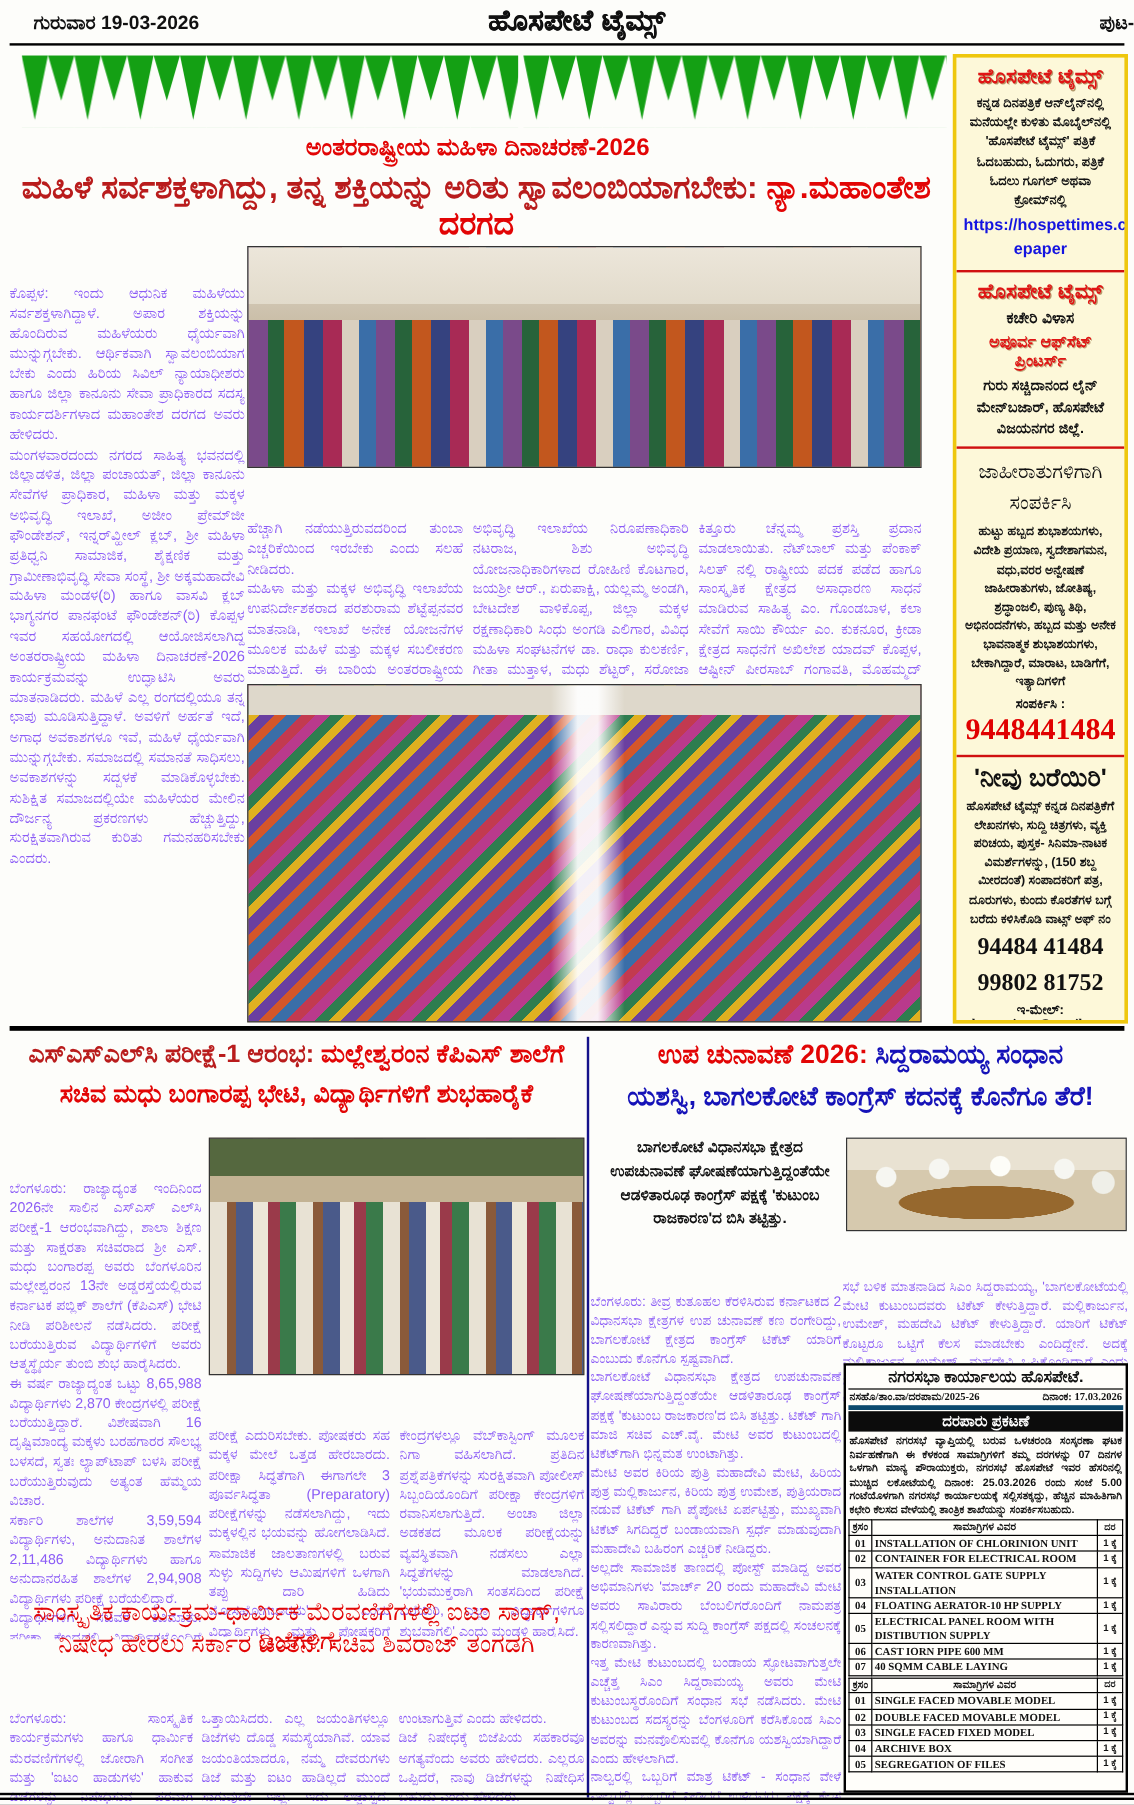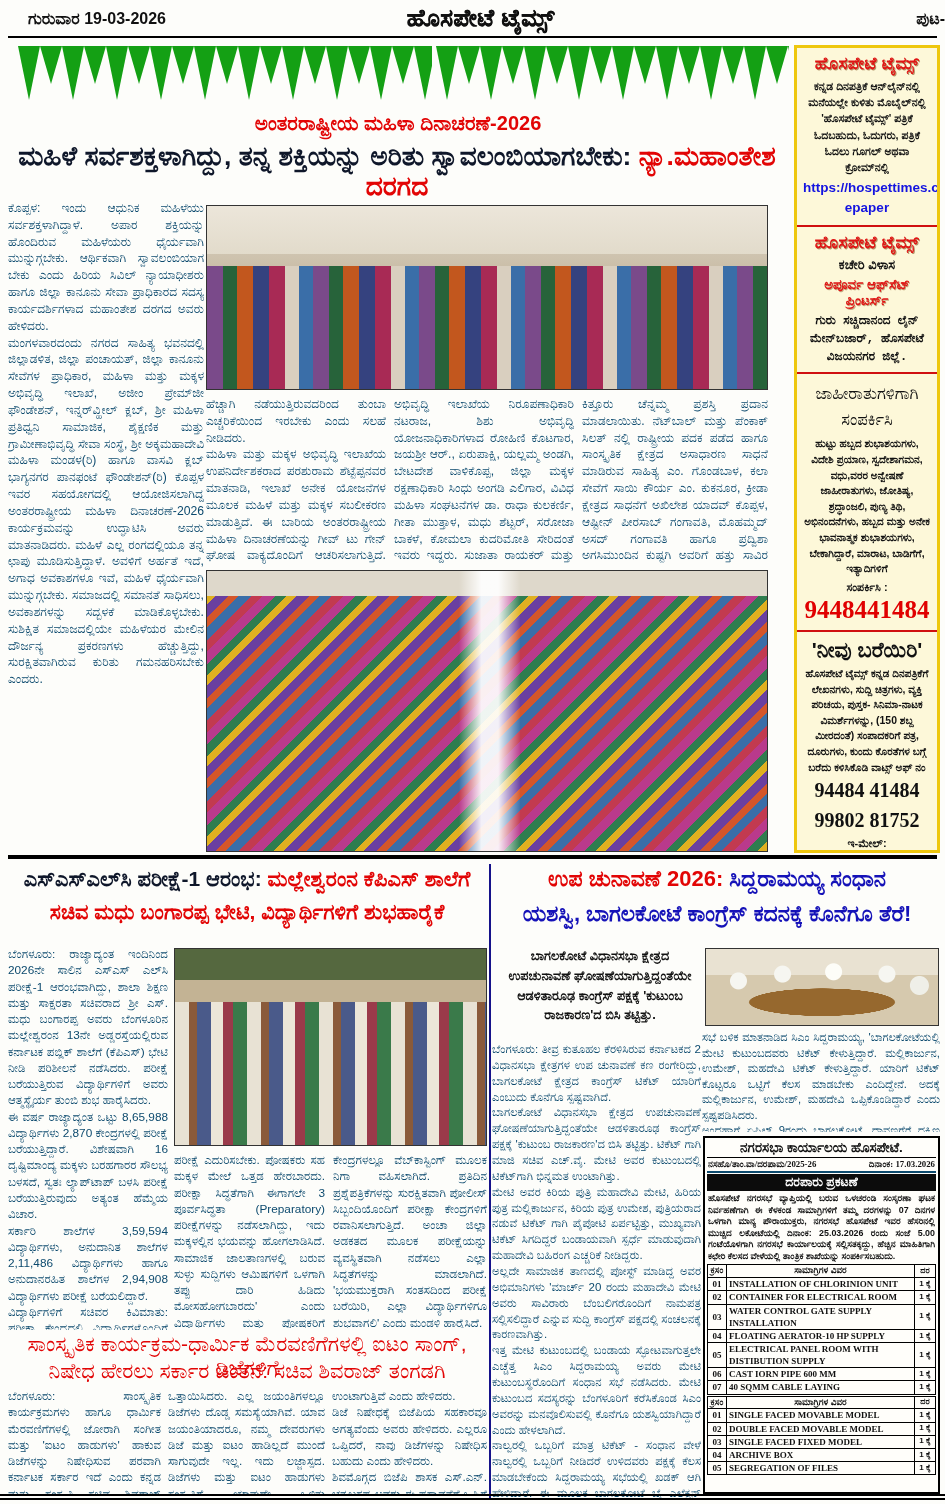"ಮಹಿಳೆ ಸರ್ವಶಕ್ತಳಾಗಿದ್ದು, ತನ್ನ ಶಕ್ತಿಯನ್ನು" .green { color: #0f172a -> #b91c1c }
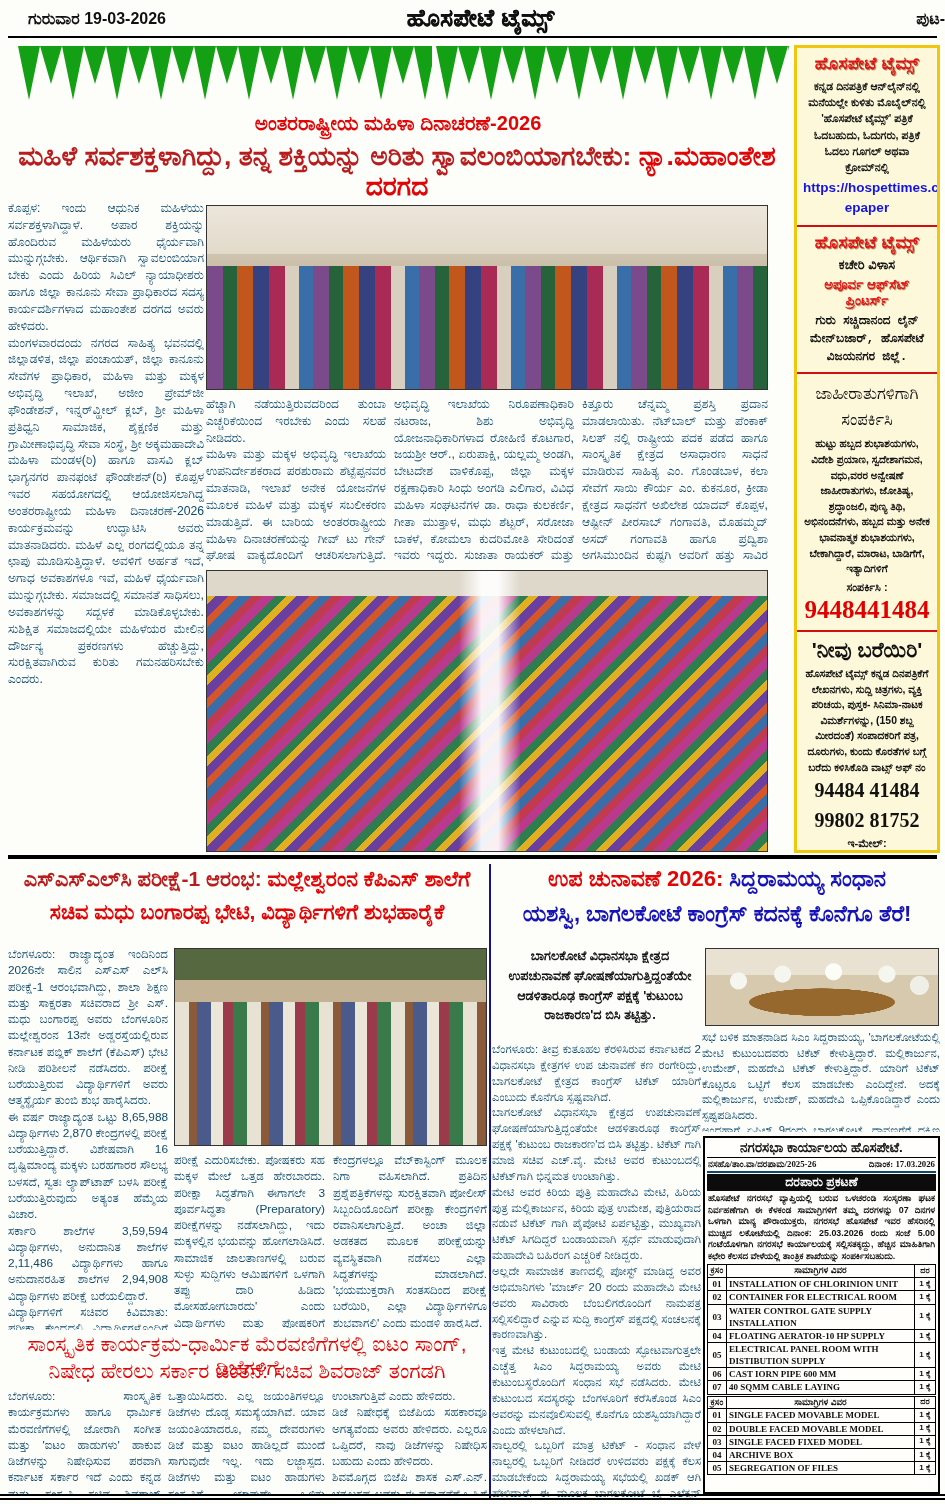"ಕೊಪ್ಪಳ: ಇಂದು ಆಧುನಿಕ ಮಹಿಳೆಯು" .jt { color: #0c4a6e -> #8b5cf6; margin-top: none -> 36px }
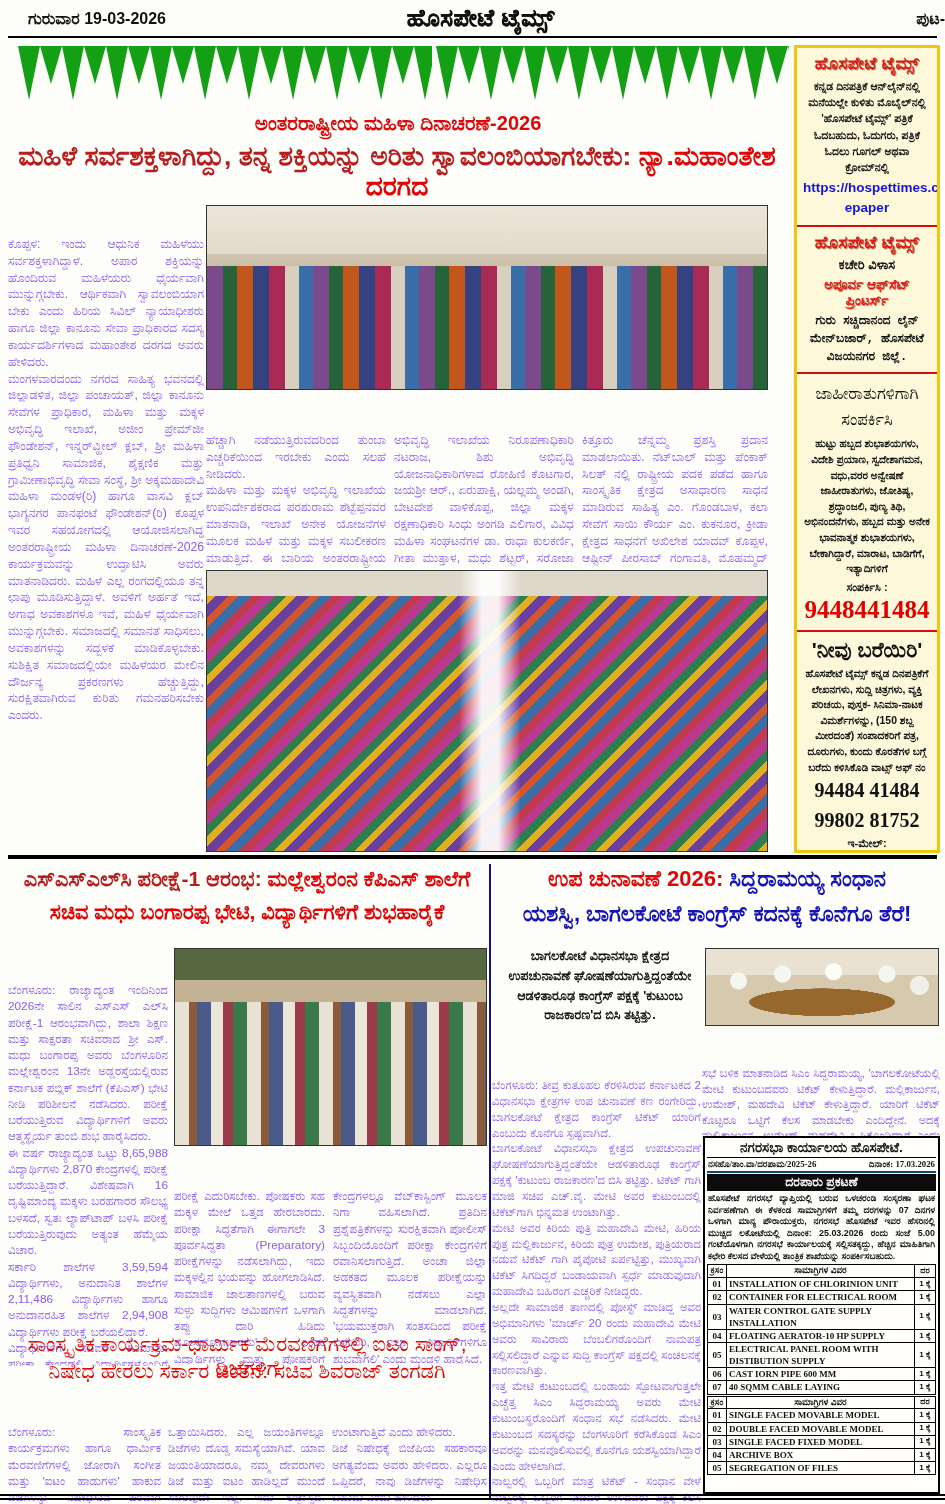"ಗುರು ಸಚ್ಚಿದಾನಂದ ಲೈನ್" .sb-addr { font-family: Liberation Mono, monospace -> none }
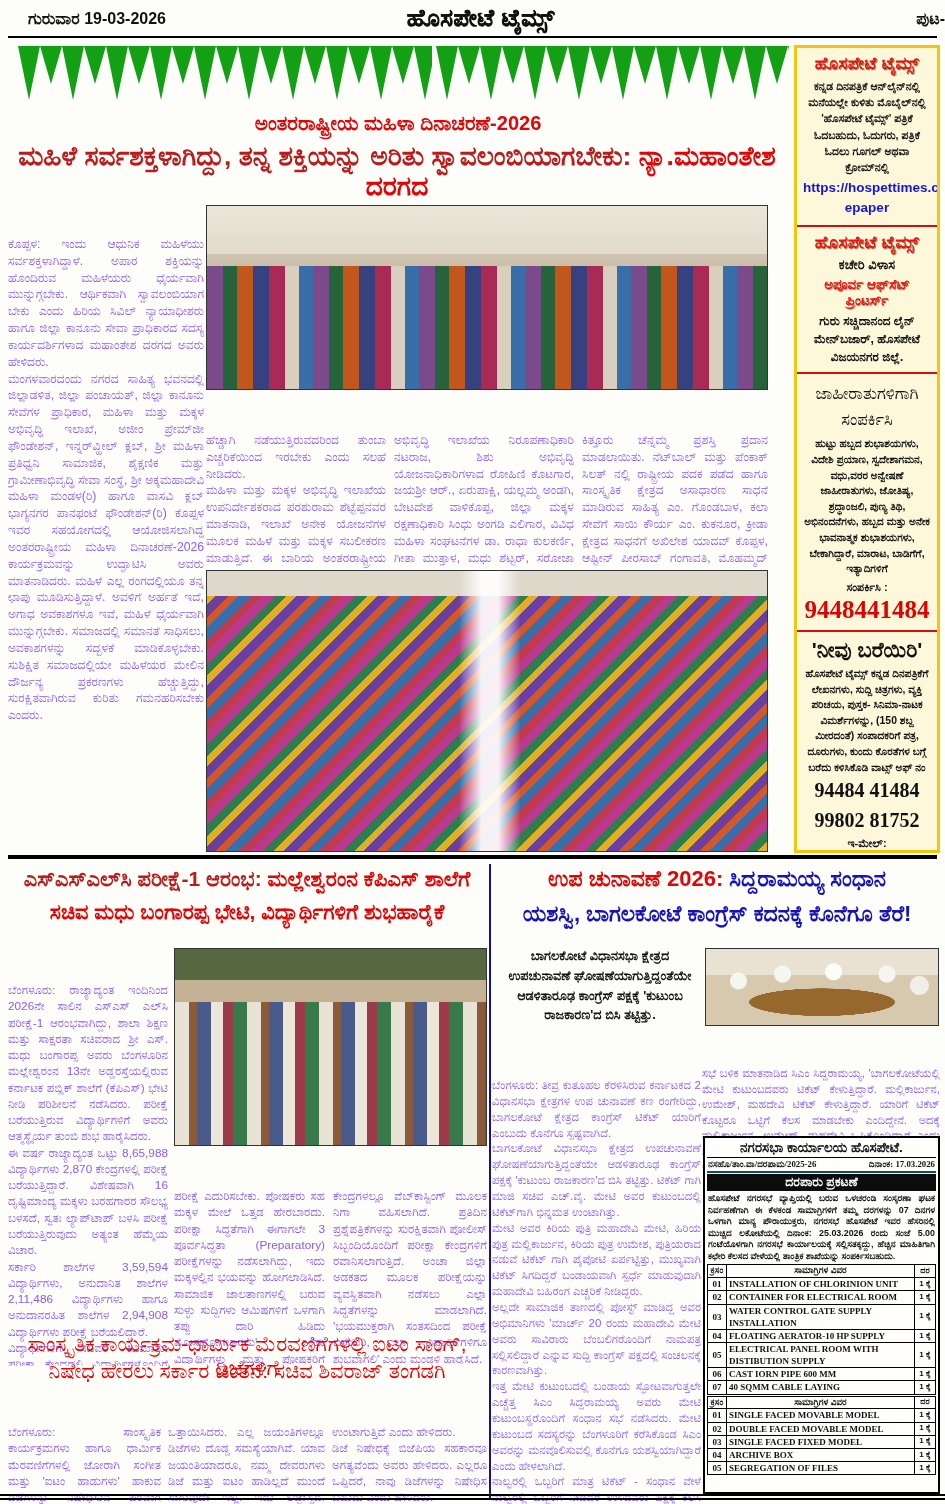"ನಸಹೊ/ತಾಂ.ವಾ/ದರಪಾಮ/2025-26" .t-ref { border-bottom: 2px solid #0c4a6e -> 4px solid #0c4a6e }
